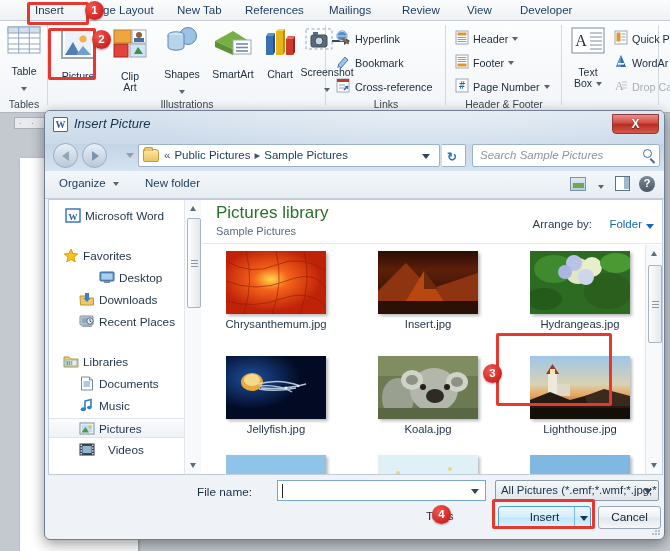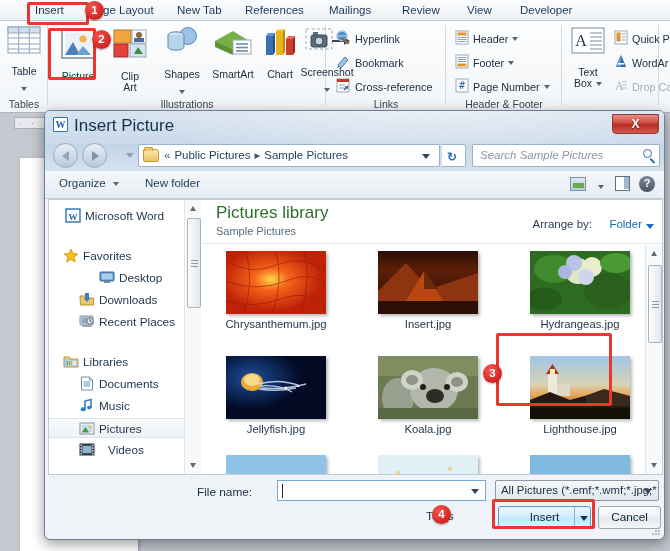"Insert Picture" .win-title { font-size: 17px -> 13px; font-style: none -> italic }
